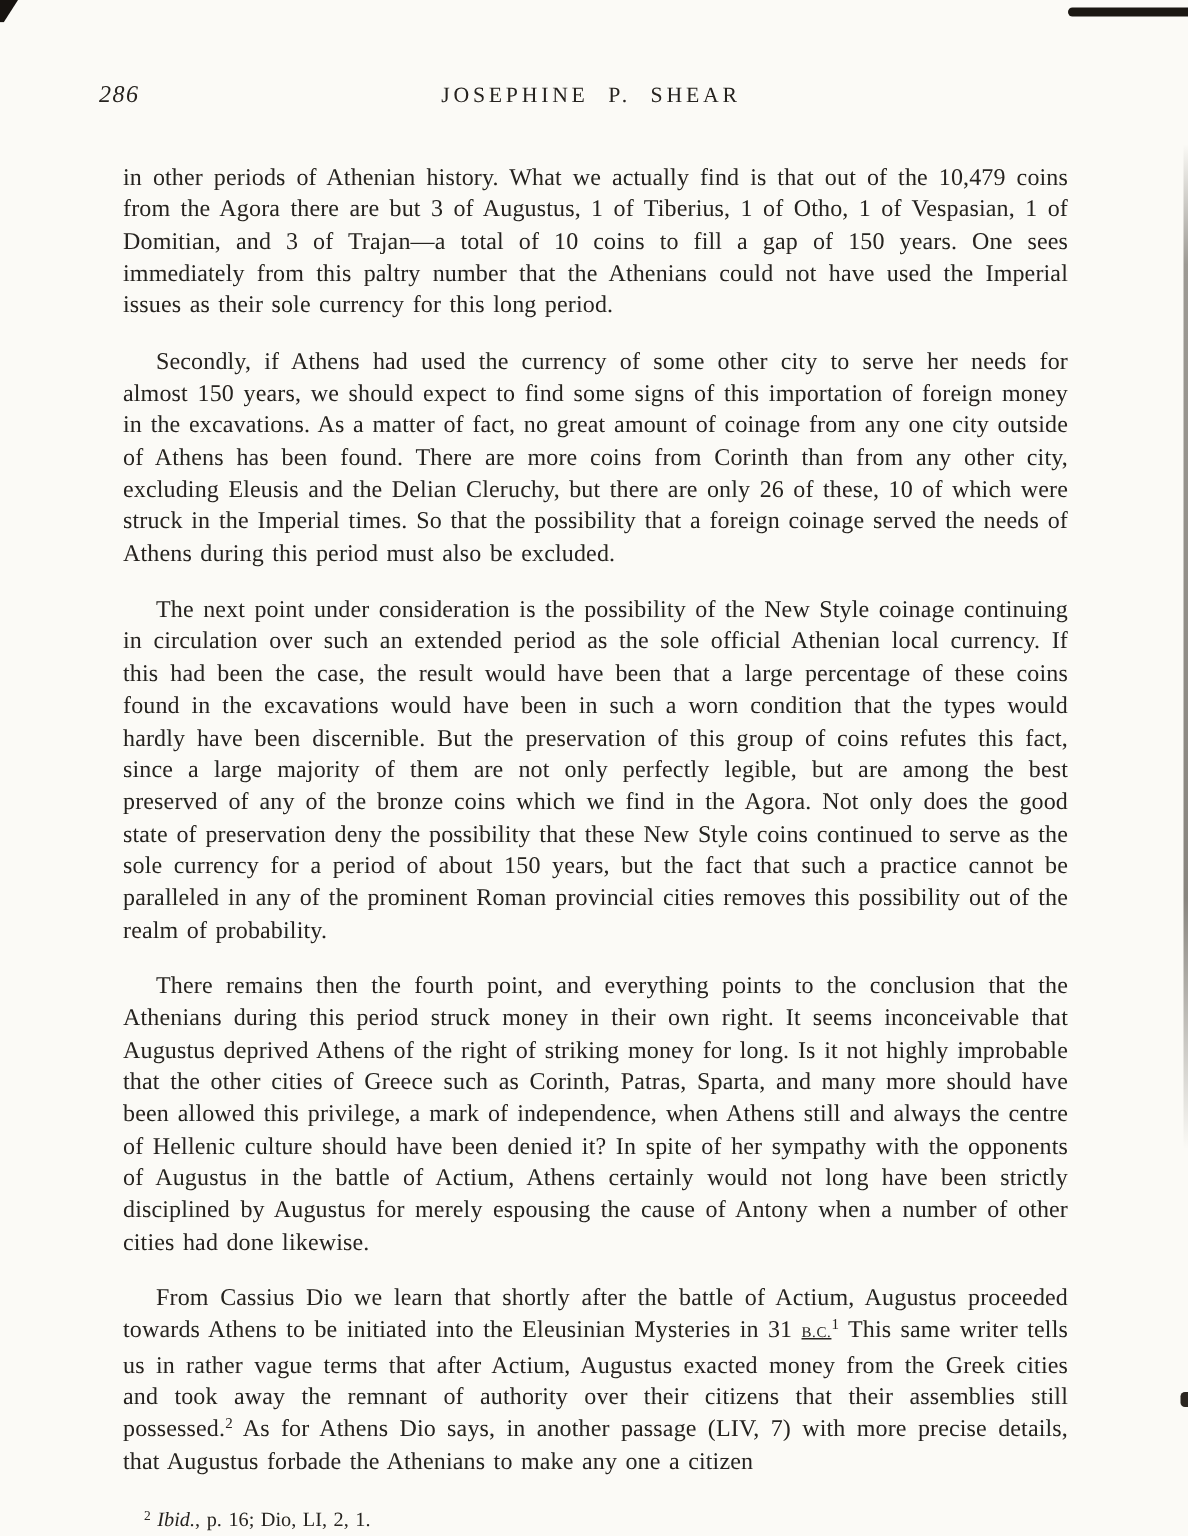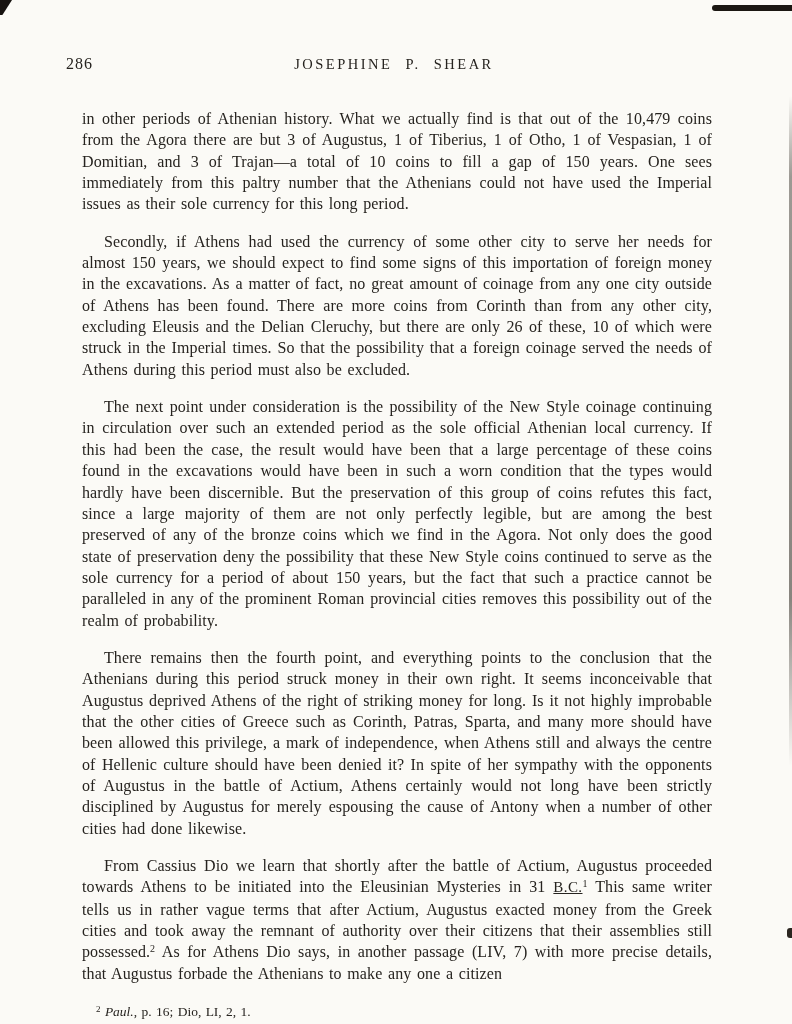"286" .page-number { font-style: none -> italic }
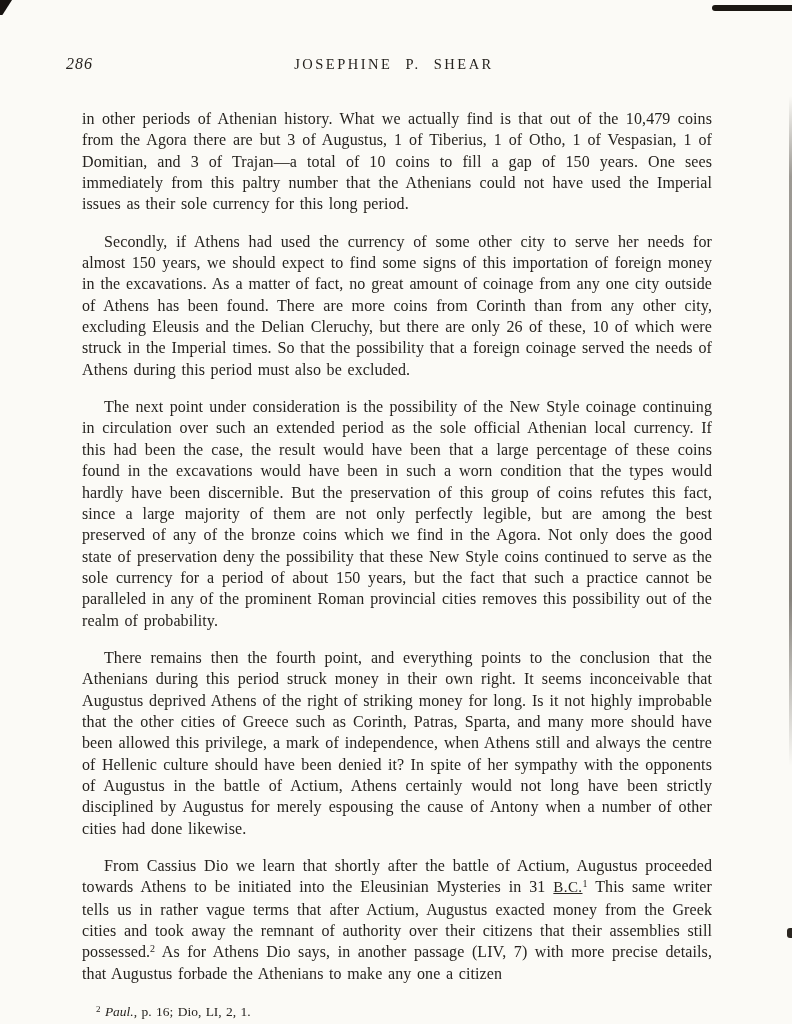"B.C." .smallcaps { font-size: 15px -> 10px }
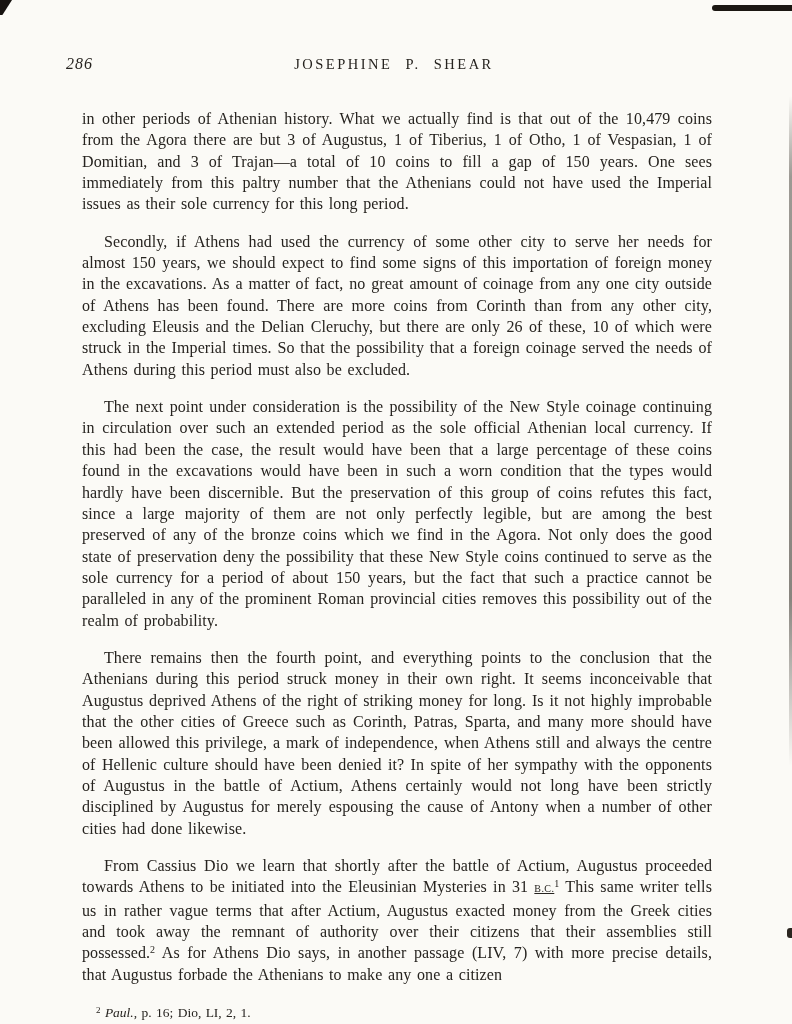"Paul." span.italic { text: Paul -> Ibid }
